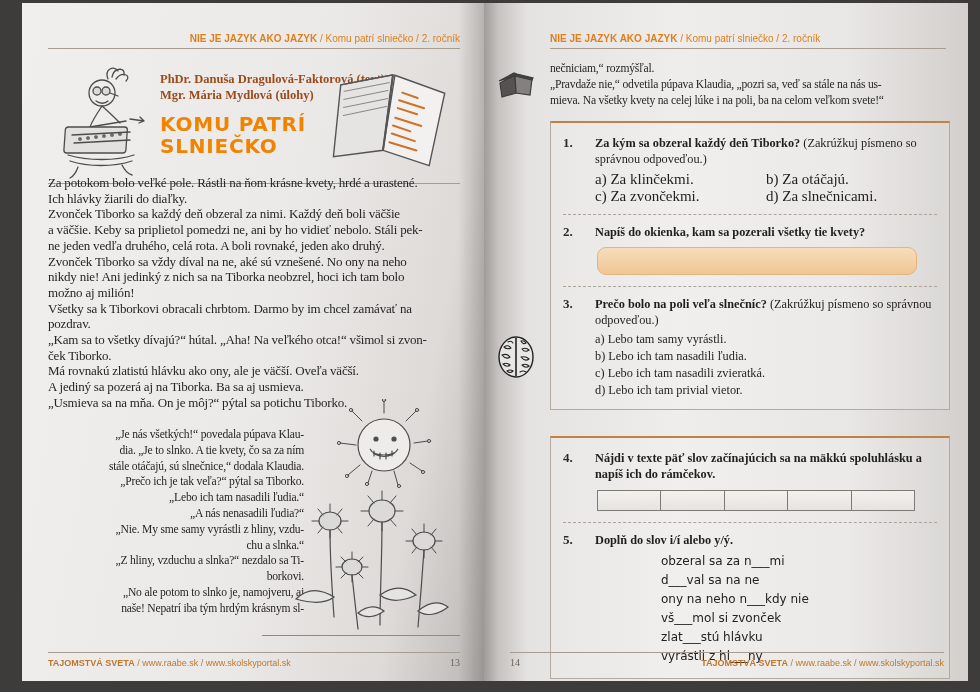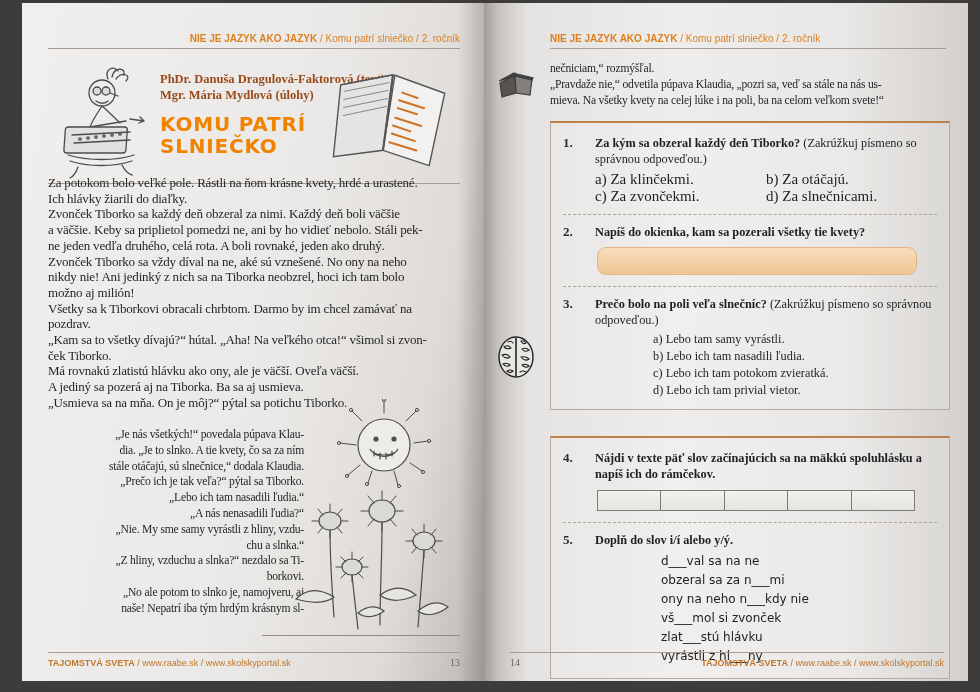"a) Lebo tam samy vyrástli." .qoptslist { margin-left: 58px -> none }
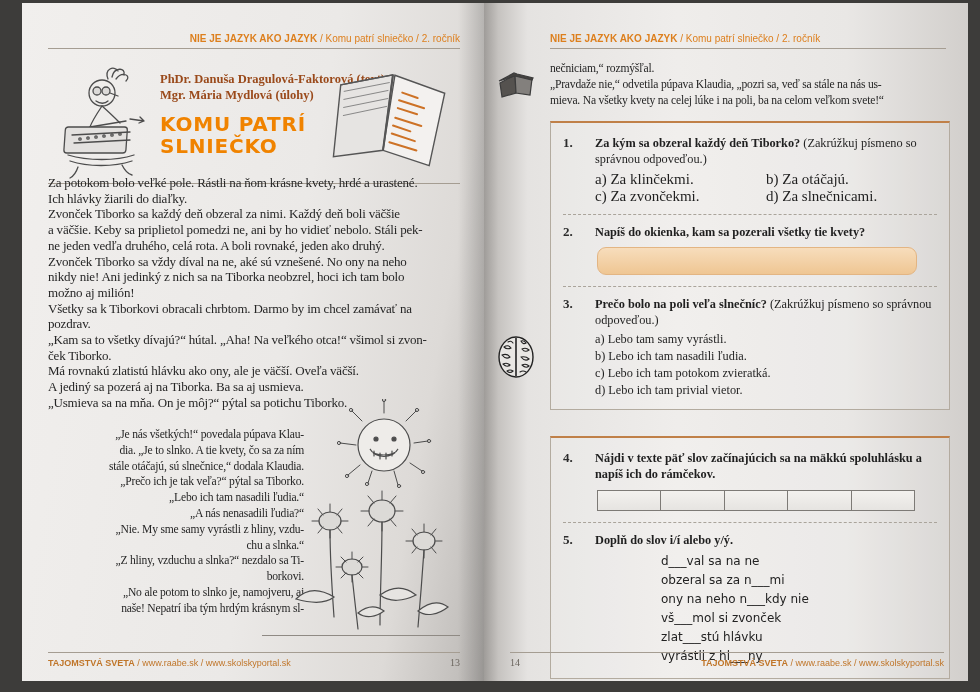"c) Lebo ich tam potokom" span { text: potokom -> nasadili }
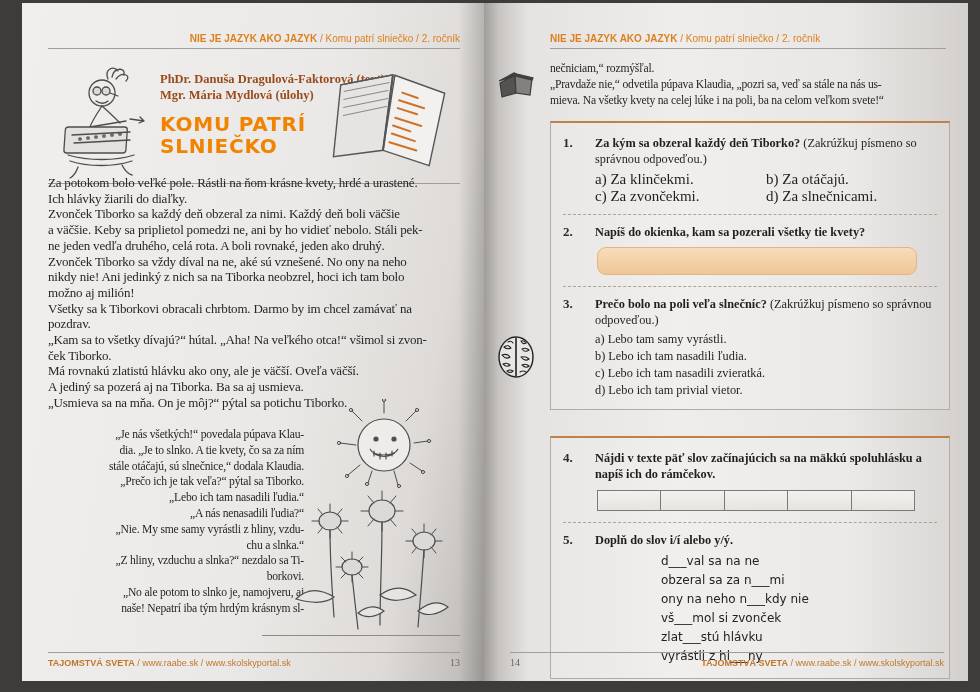"d___val sa na ne" span { order: before "obzeral sa za n___mi" -> after "obzeral sa za n___mi" }
